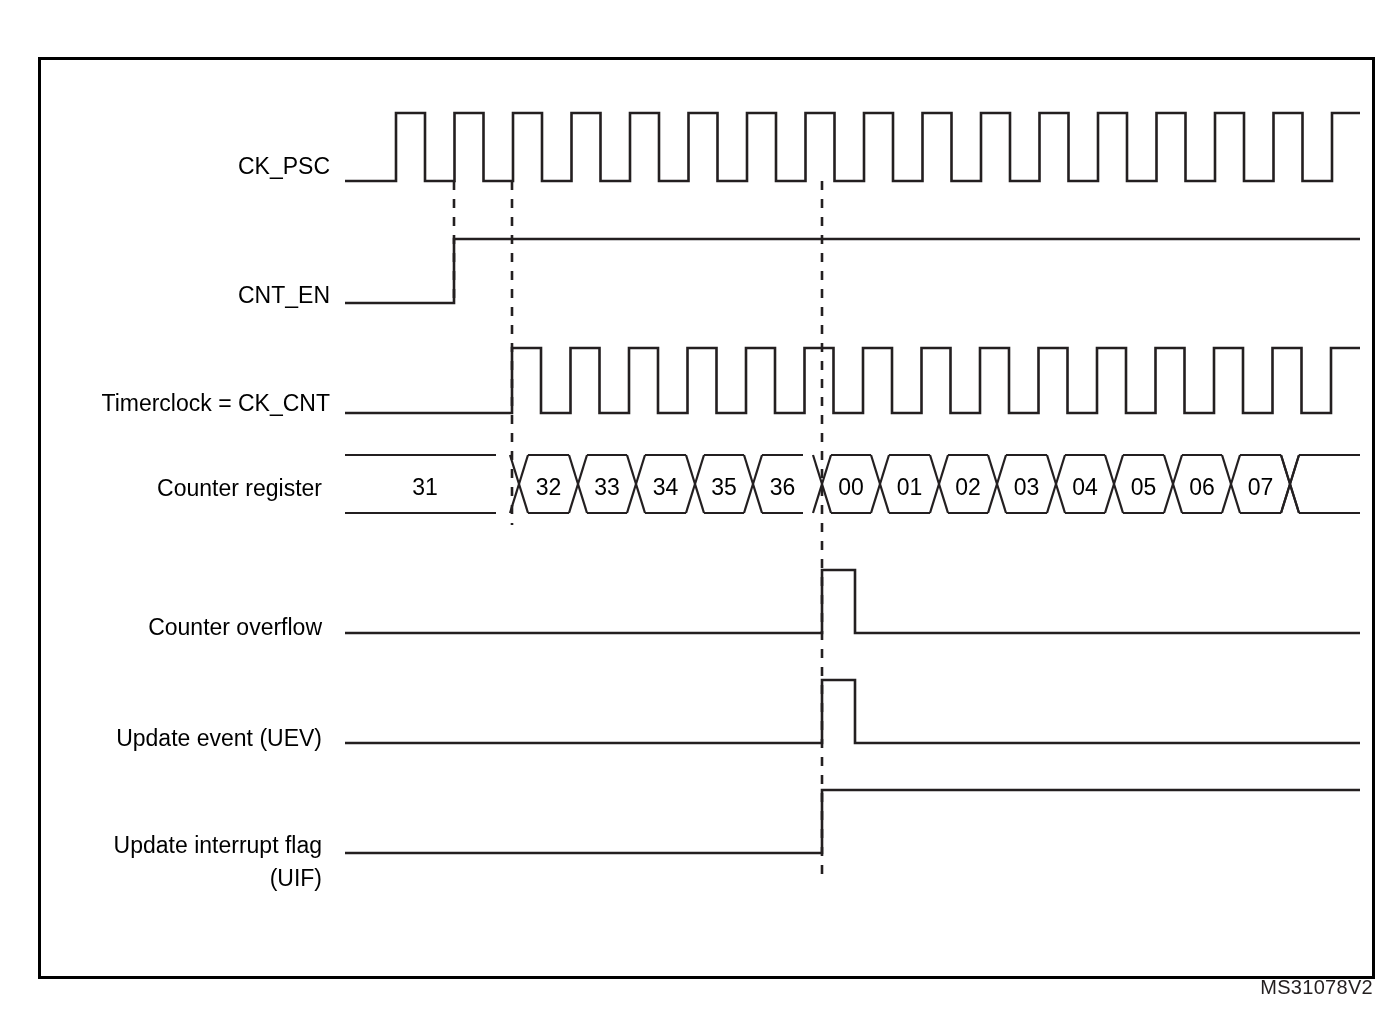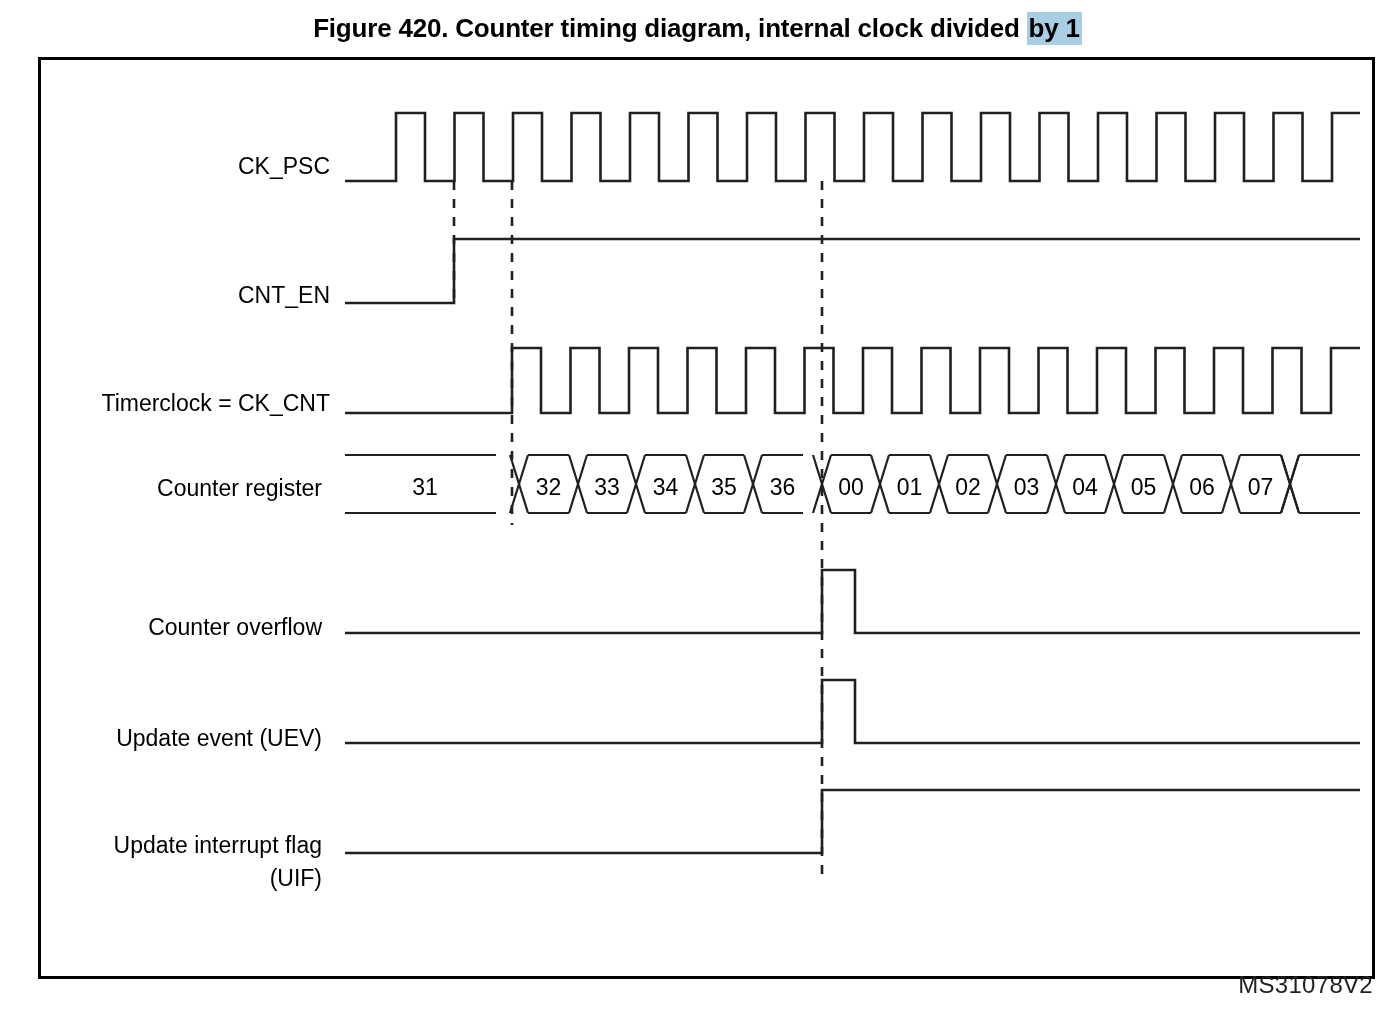"Figure 420. Counter timing diagram," div.fig-title { html: <div> <span>Figure 420. Counter timing diagram, internal clock divided </span><span>by 1</span> </div> -> none }
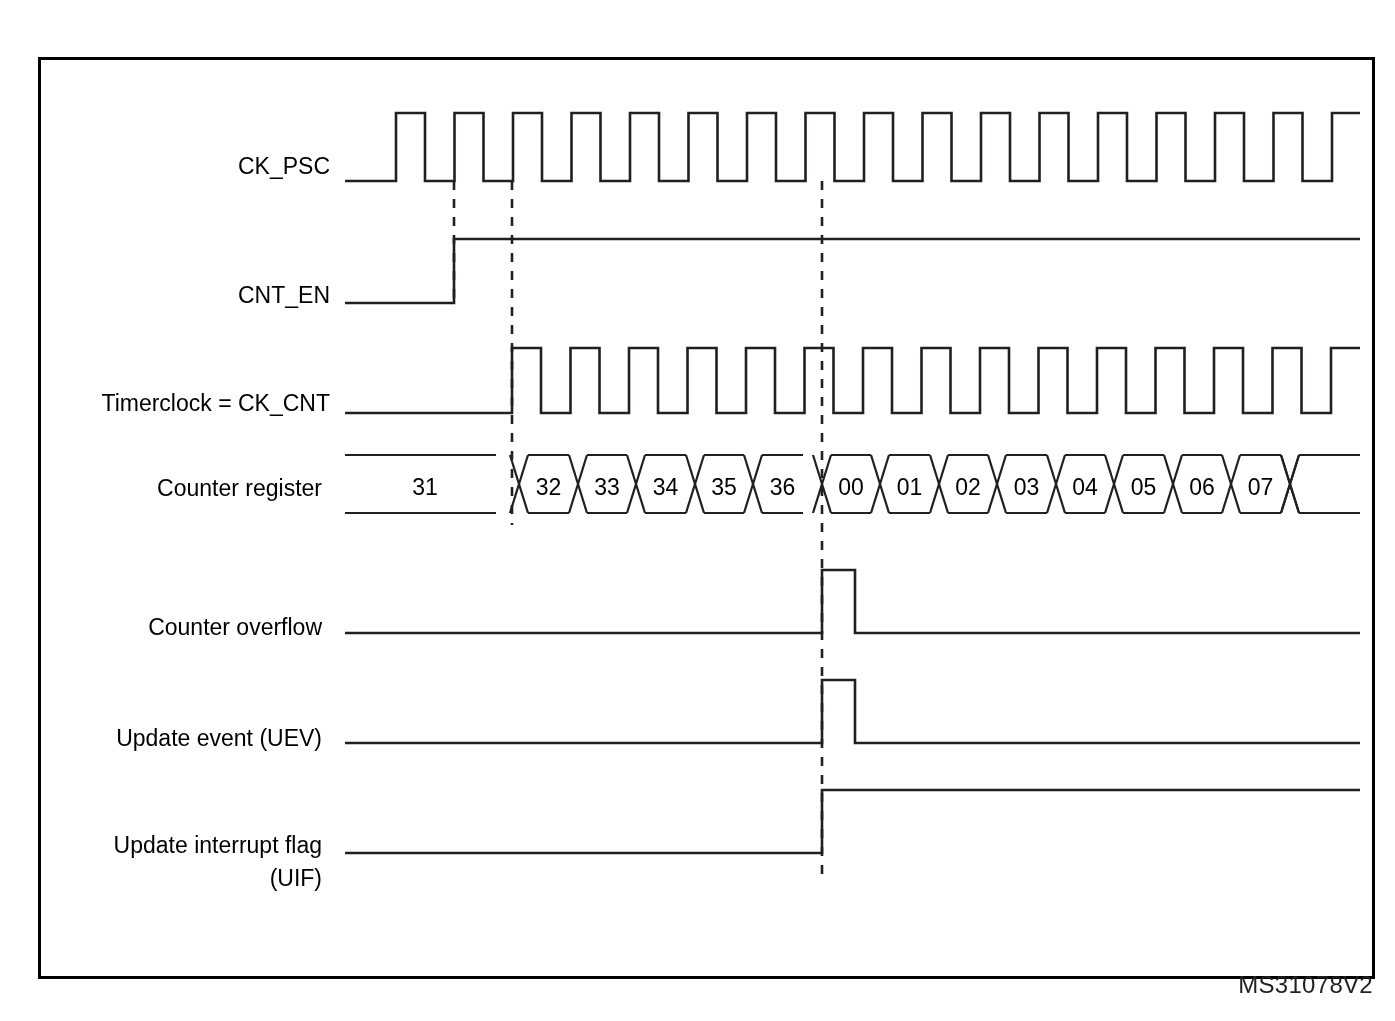"MS31078V2" .watermark { font-size: 24px -> 20px }
